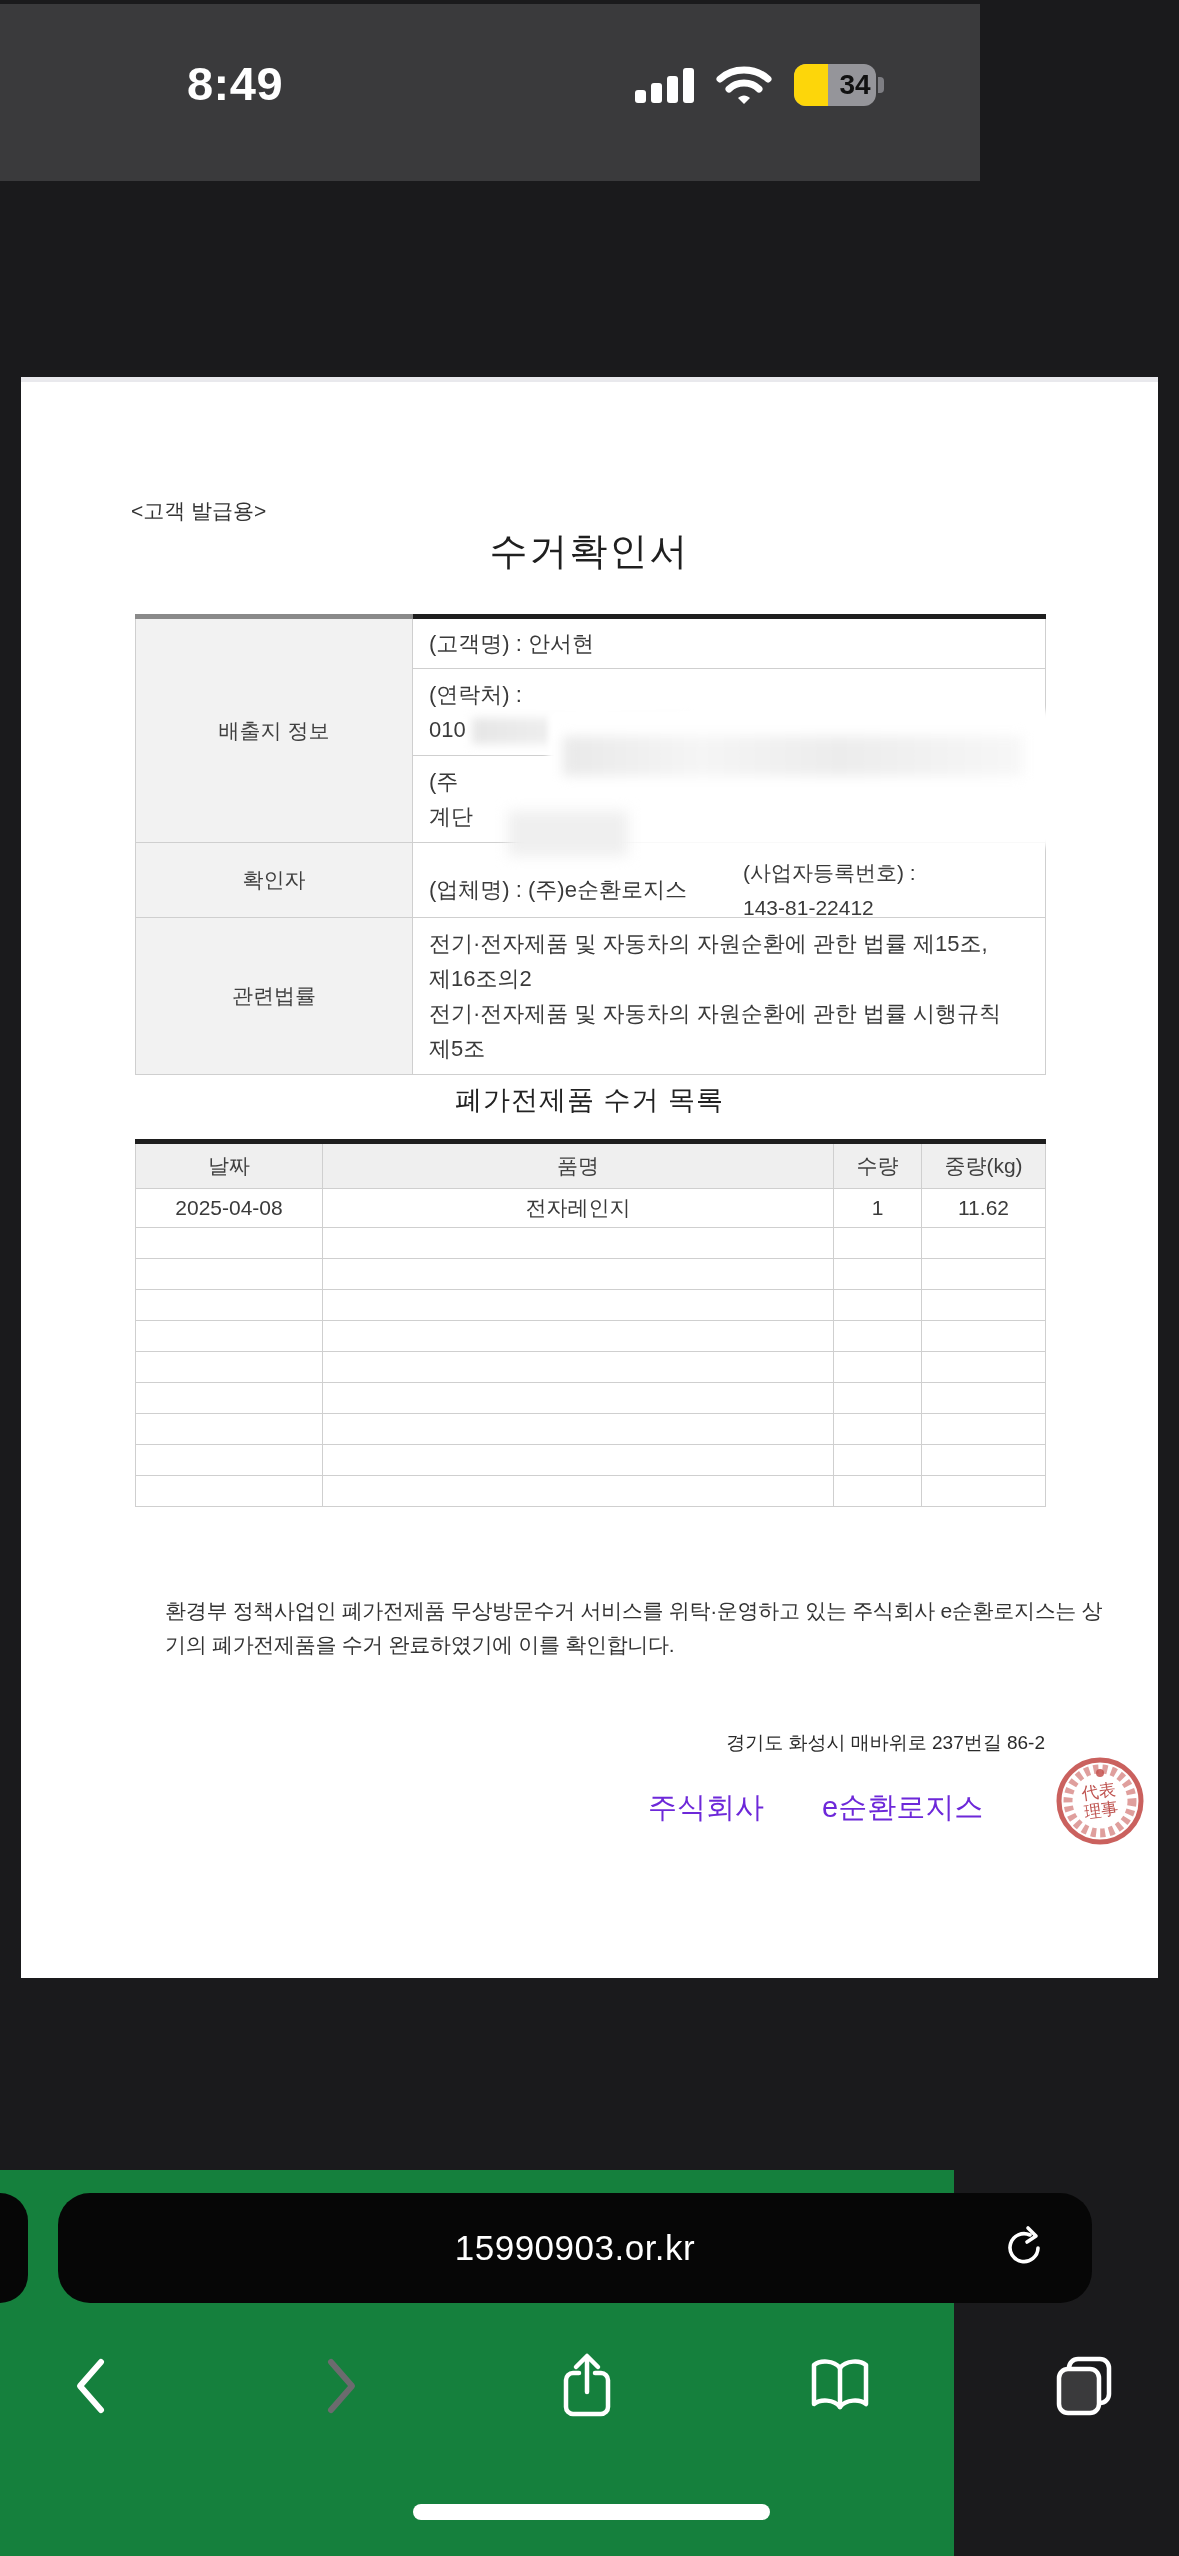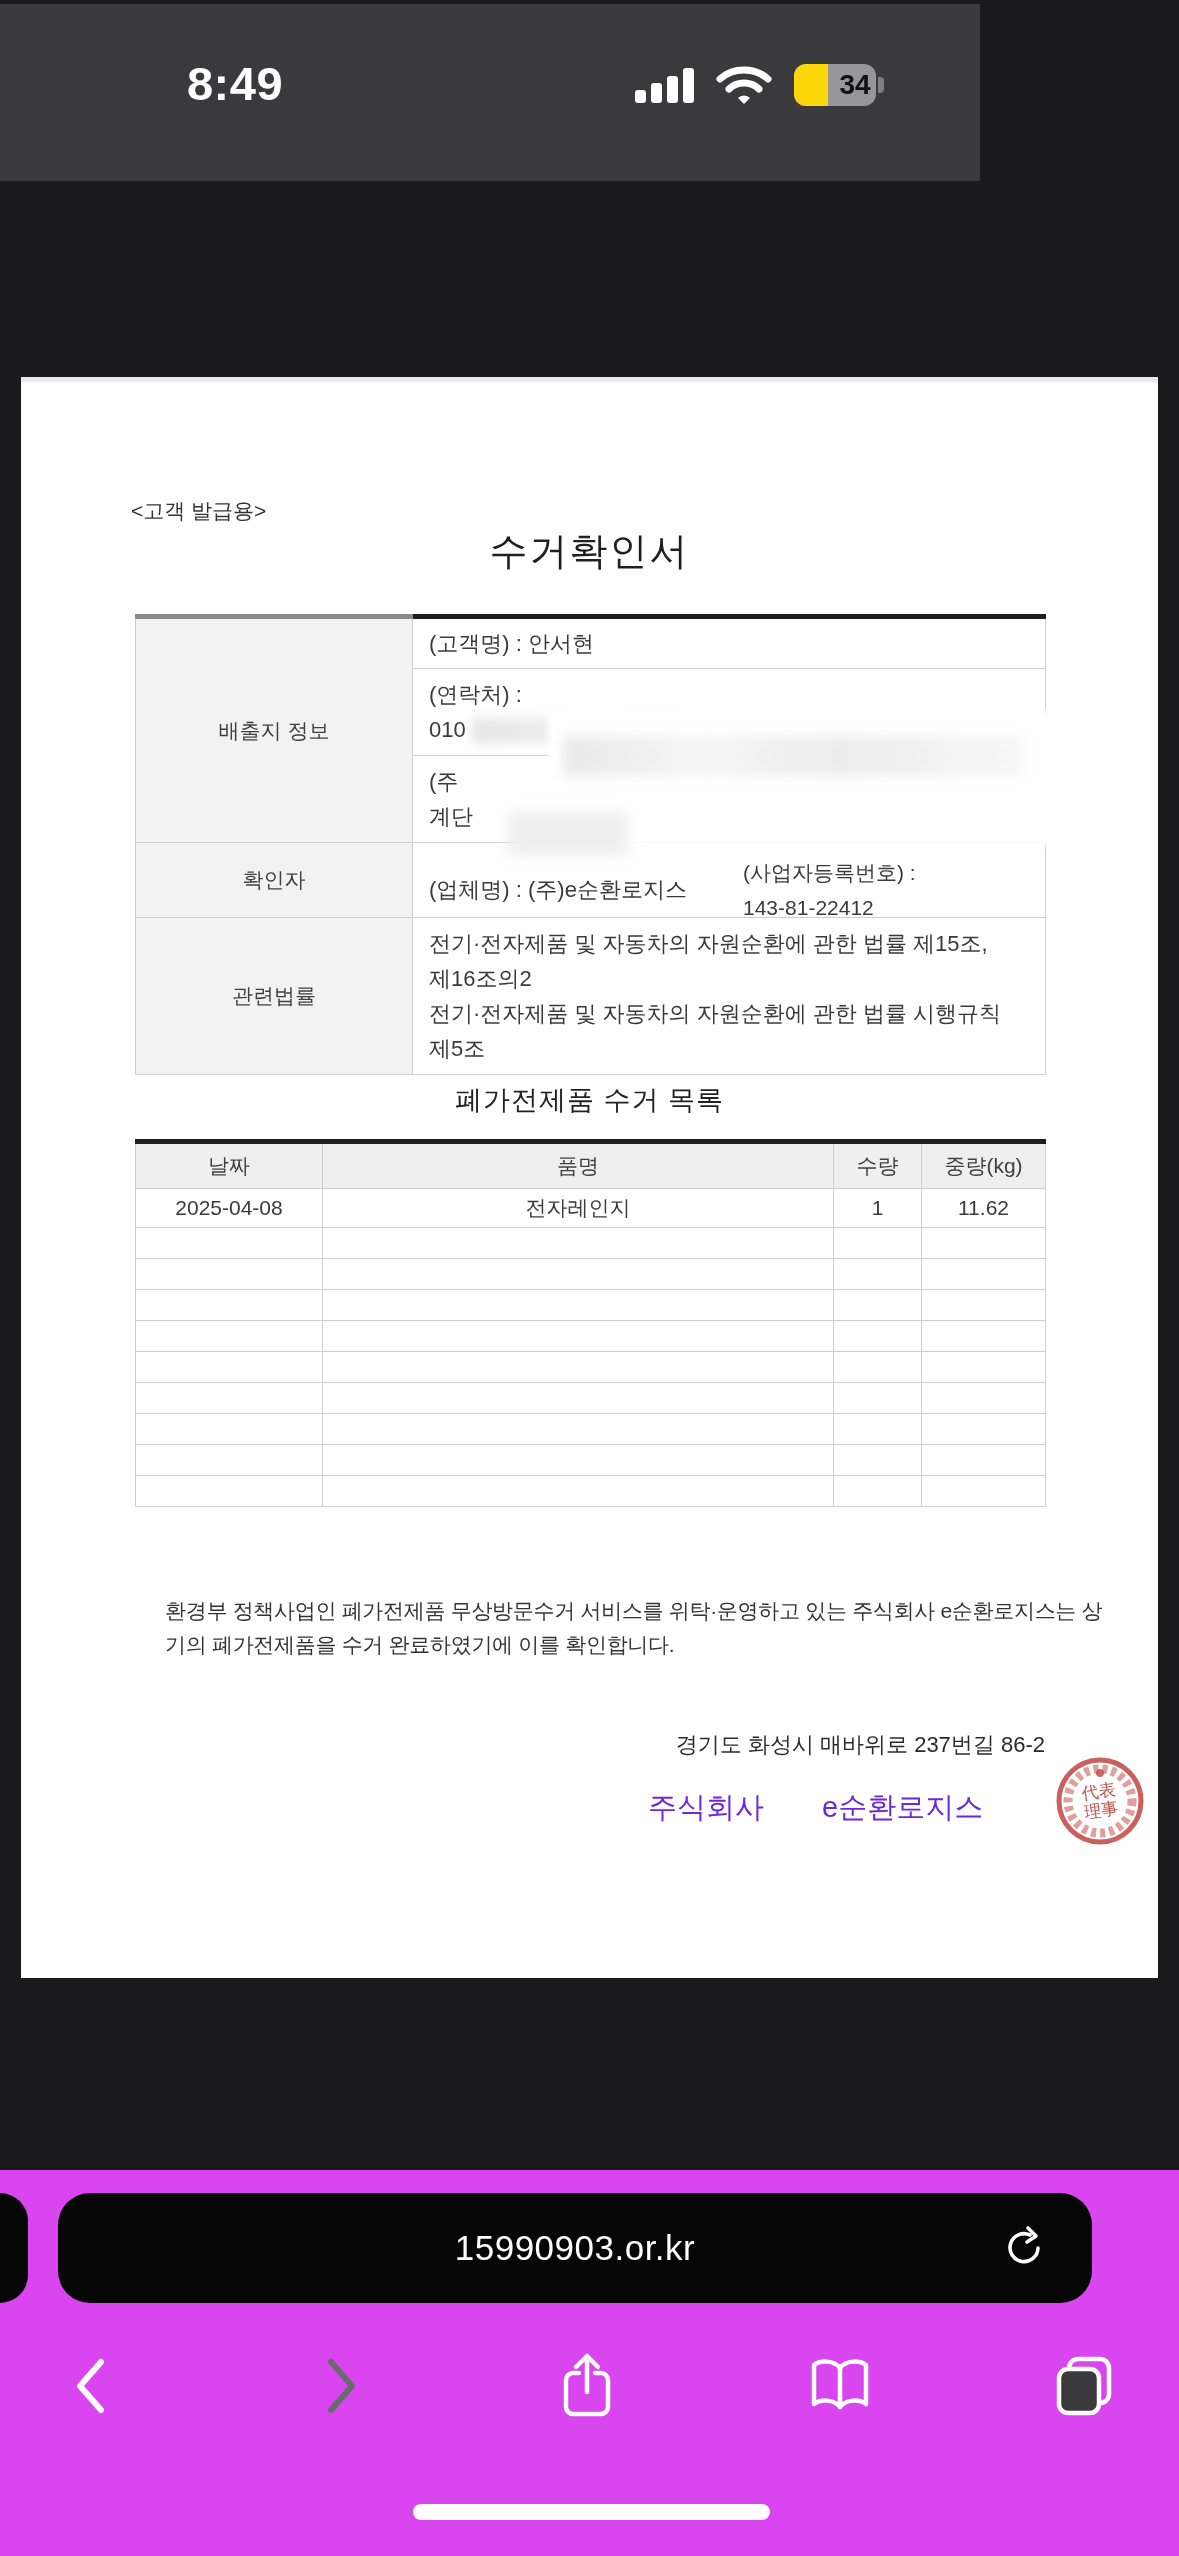"경기도 화성시 매바위로 237번길 86-2" .doc-address { font-size: 22px -> 19px }
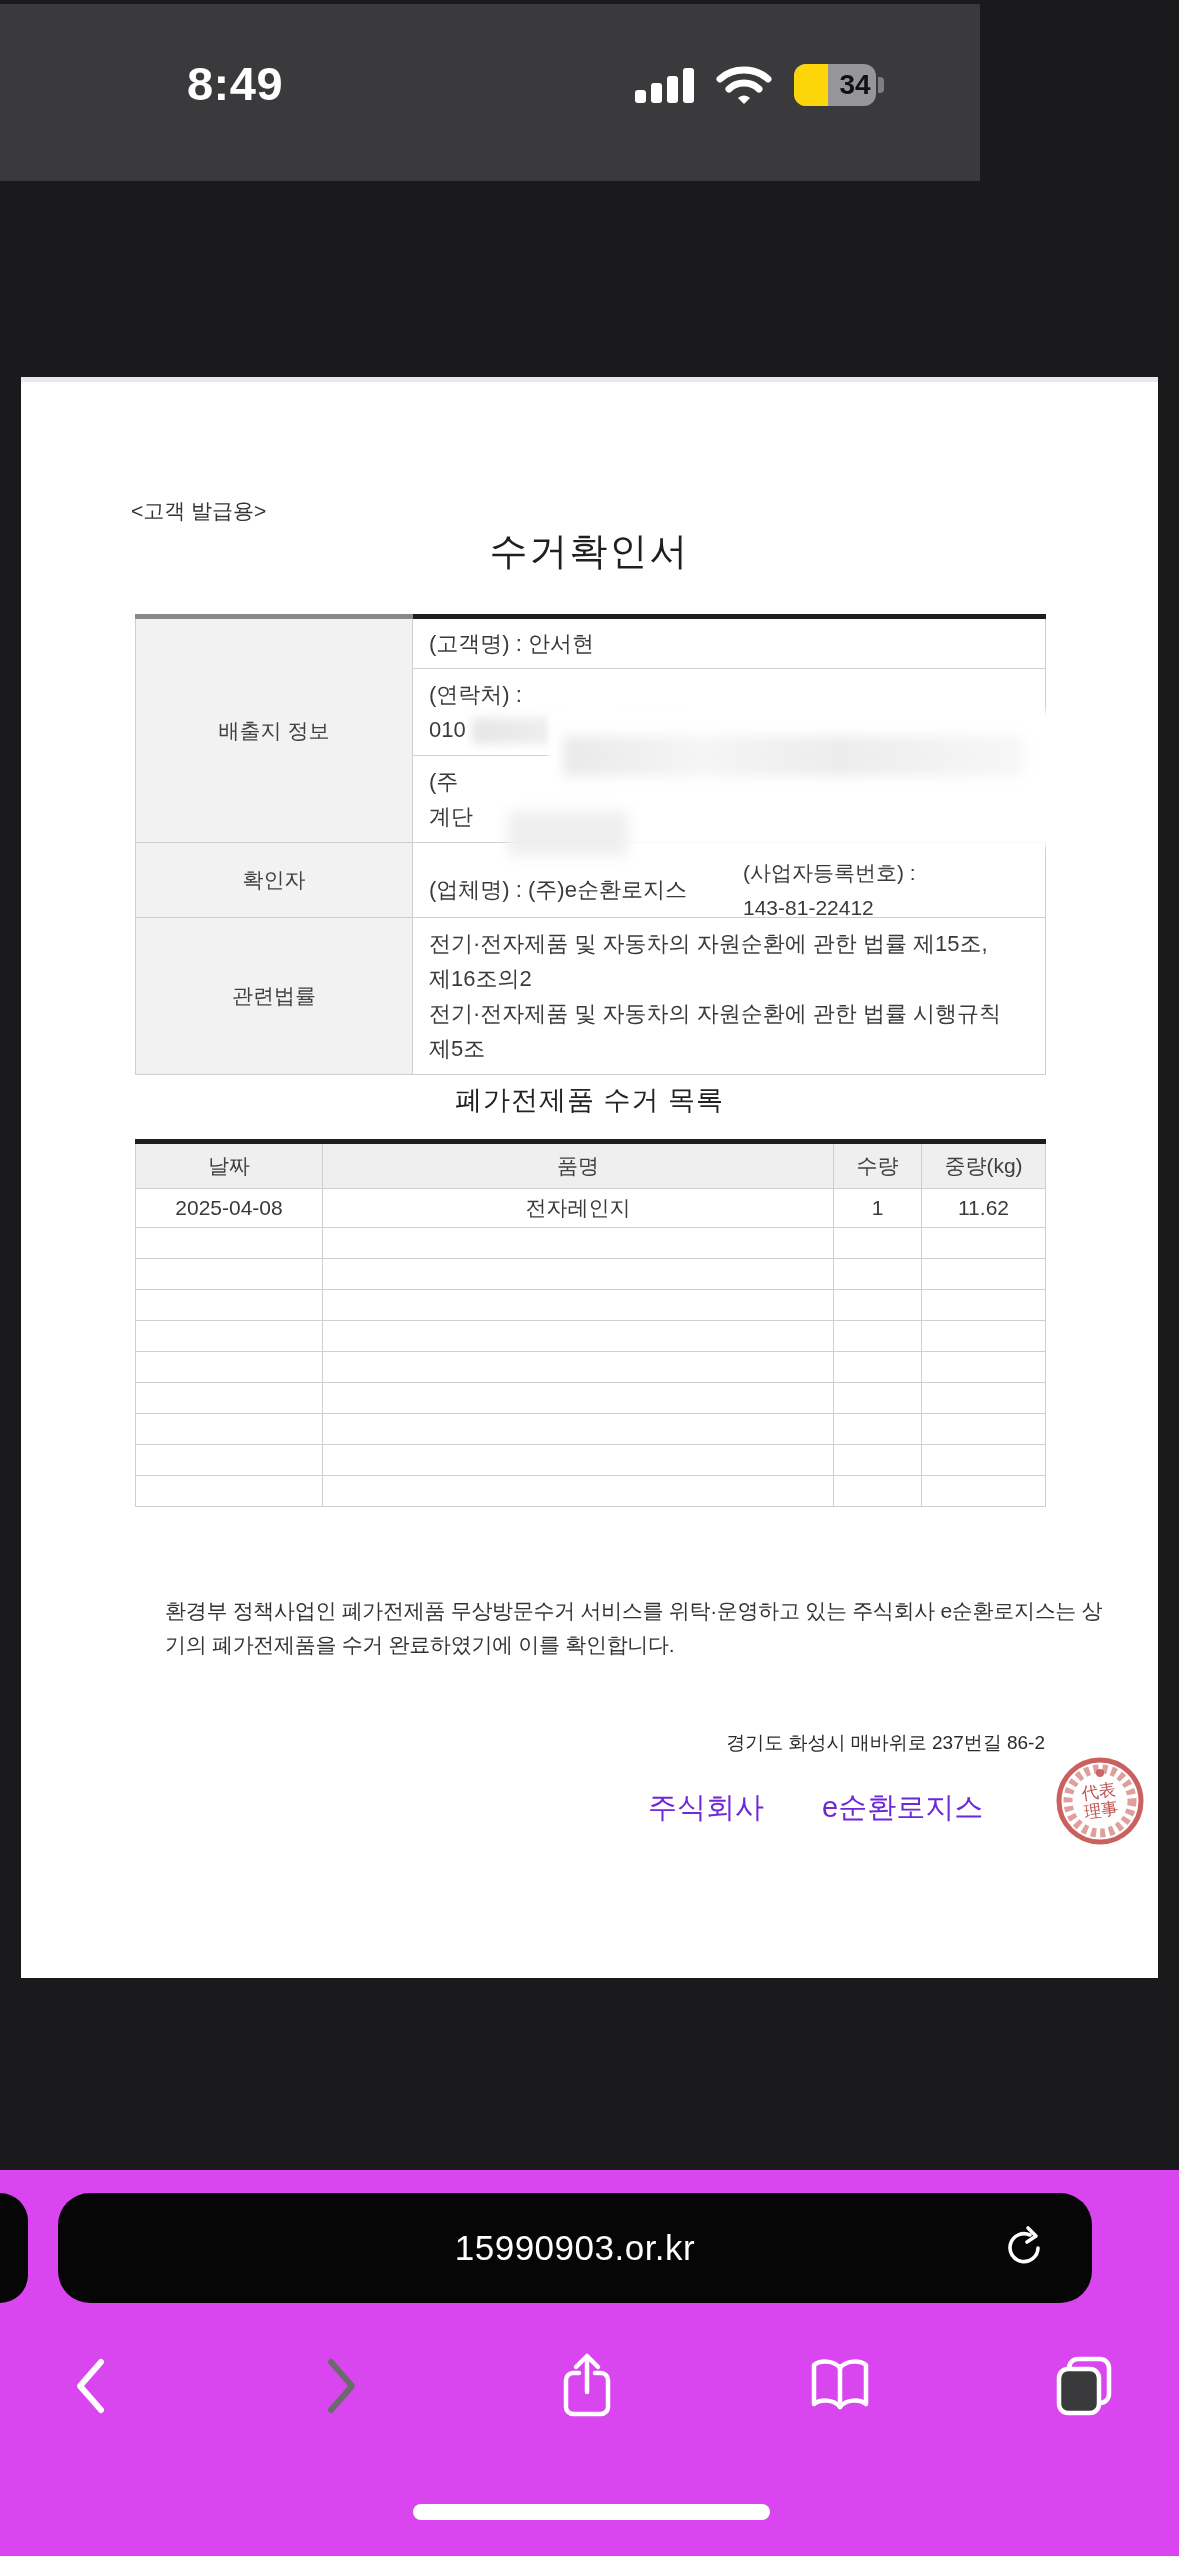"15990903.or.kr" .bottom-chrome { background: #d946ef -> #15803d; width: 1179px -> 954px }
